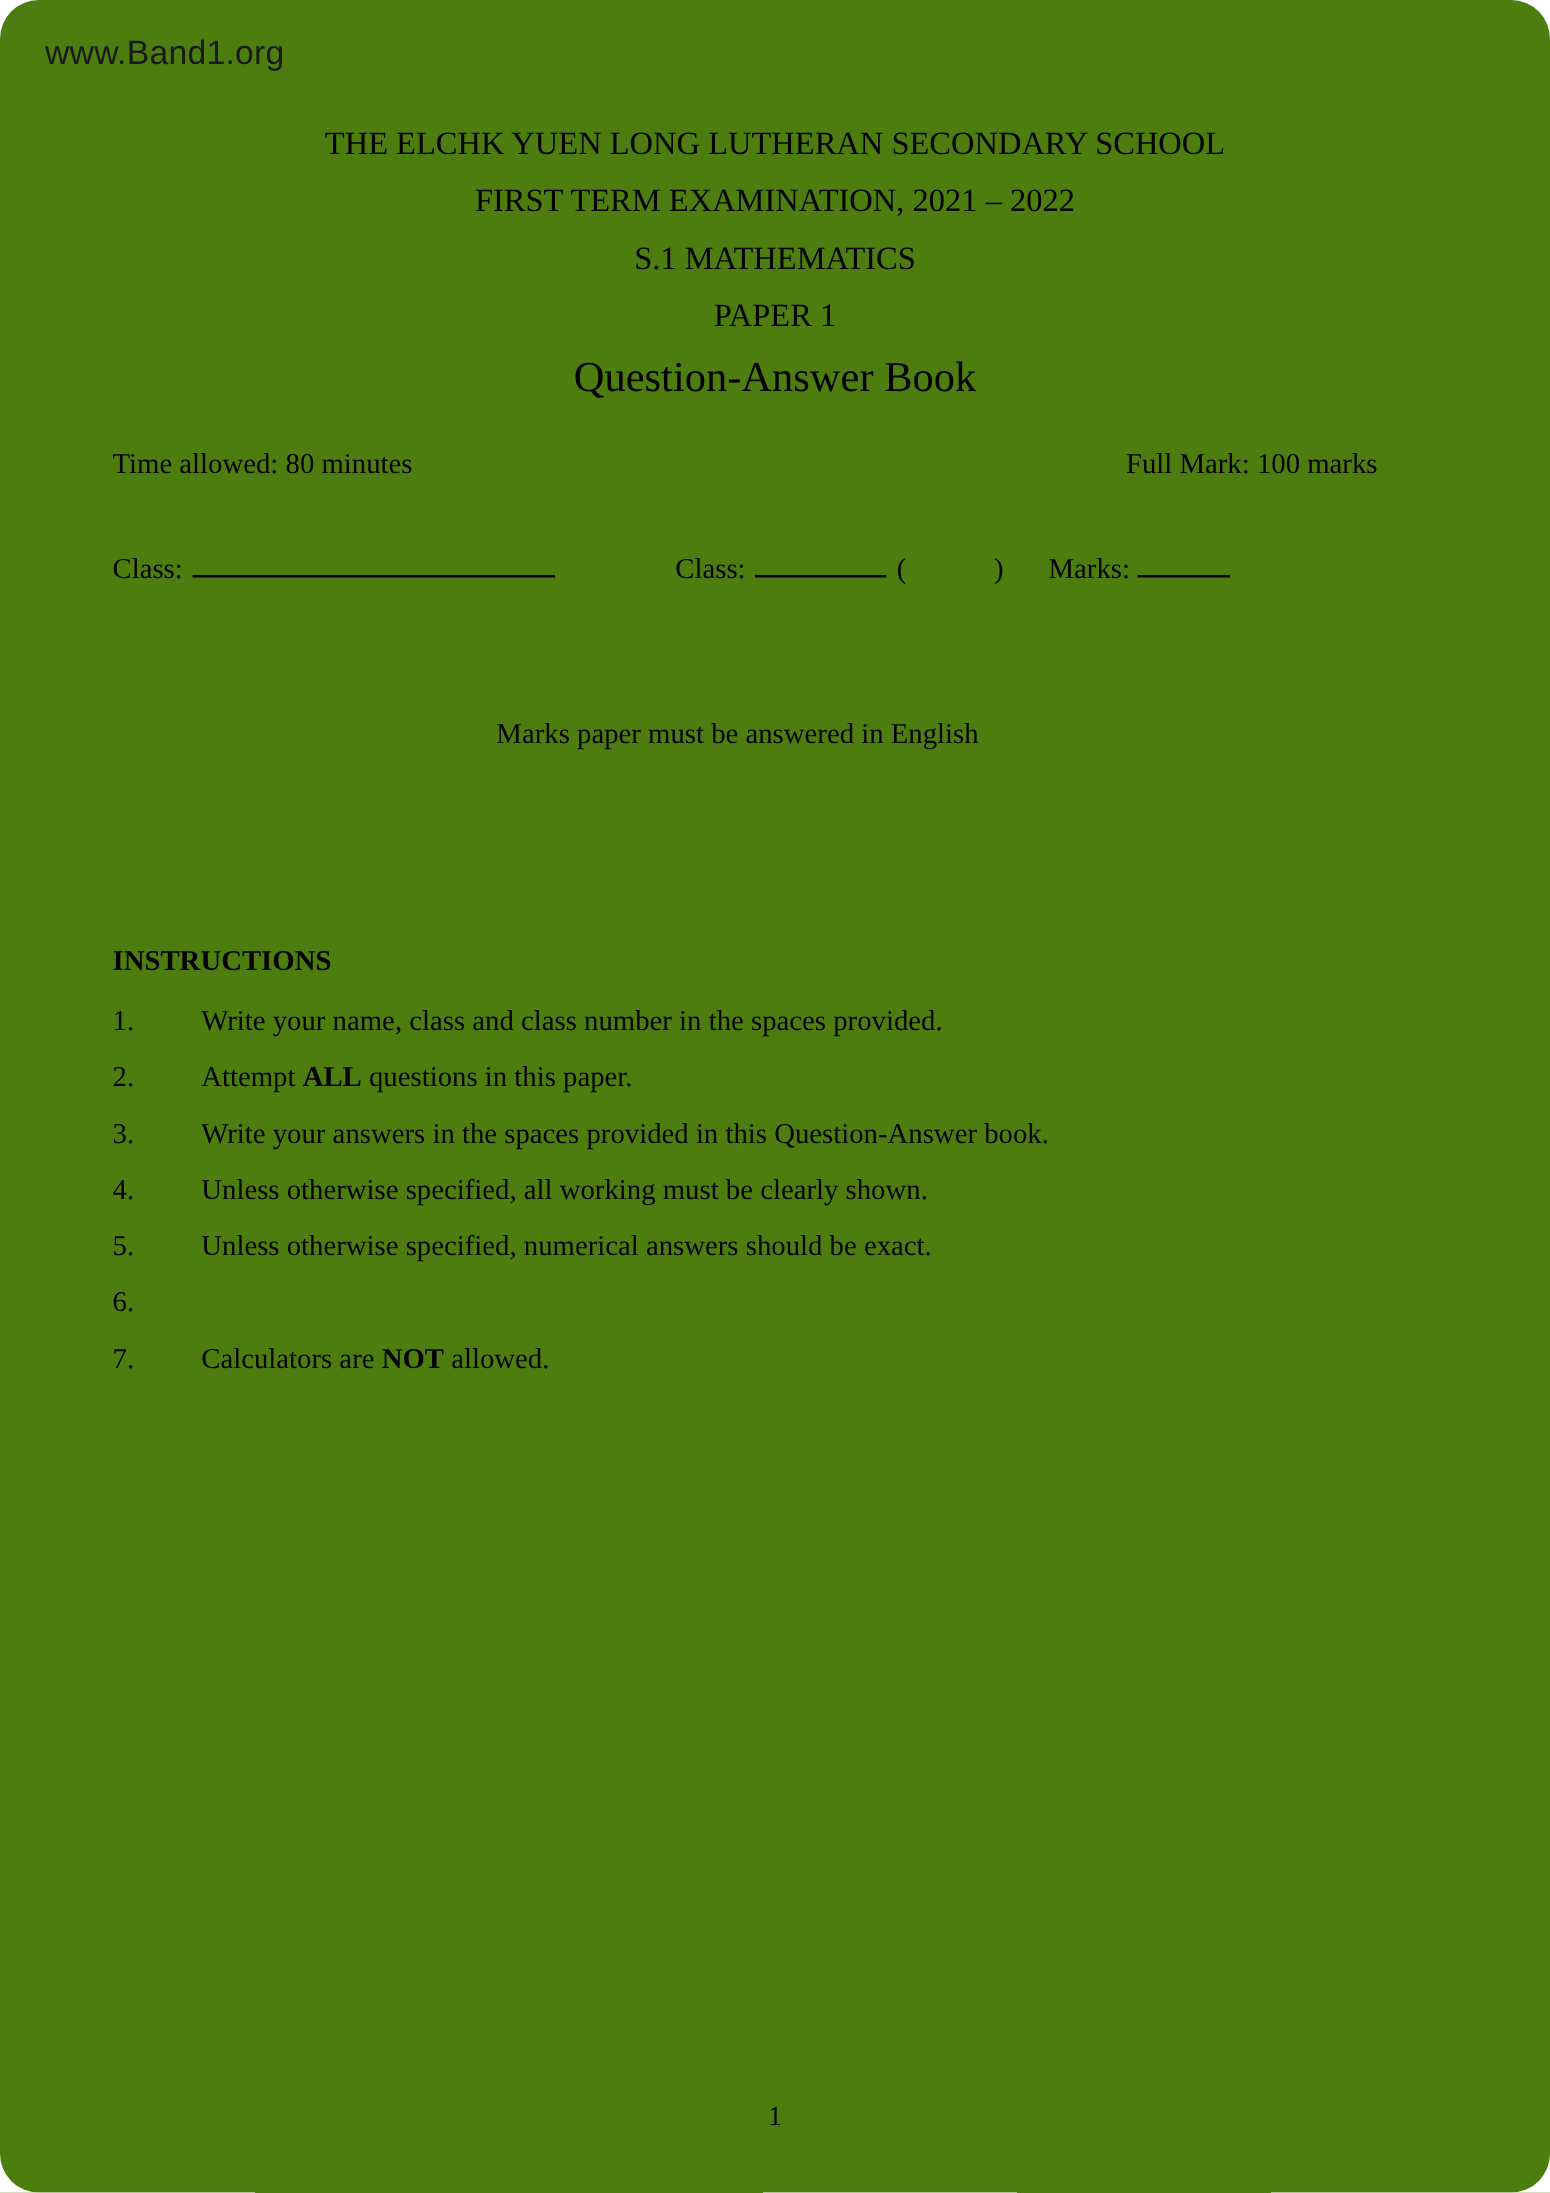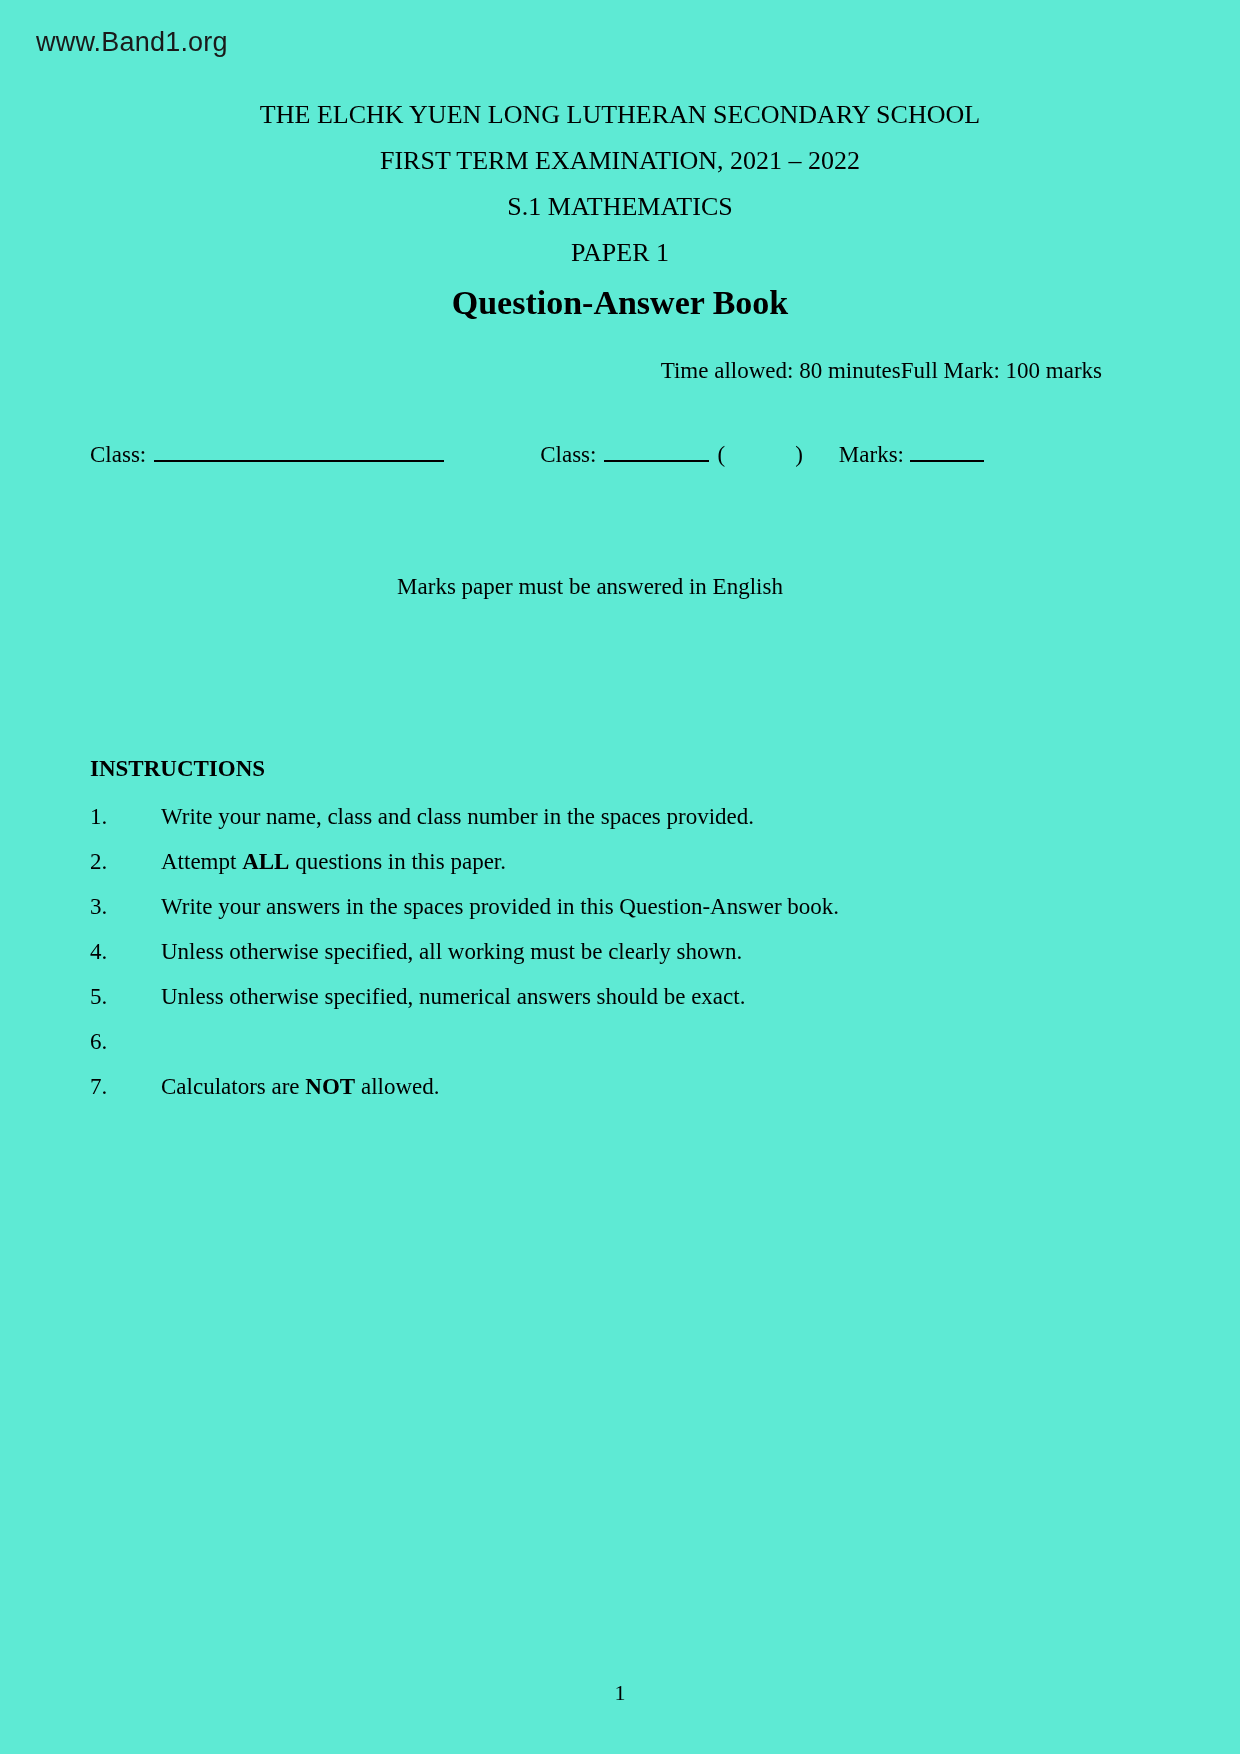"www.Band1.org" .page { background: #5eead4 -> #4d7c0f; border-radius: none -> 31px }
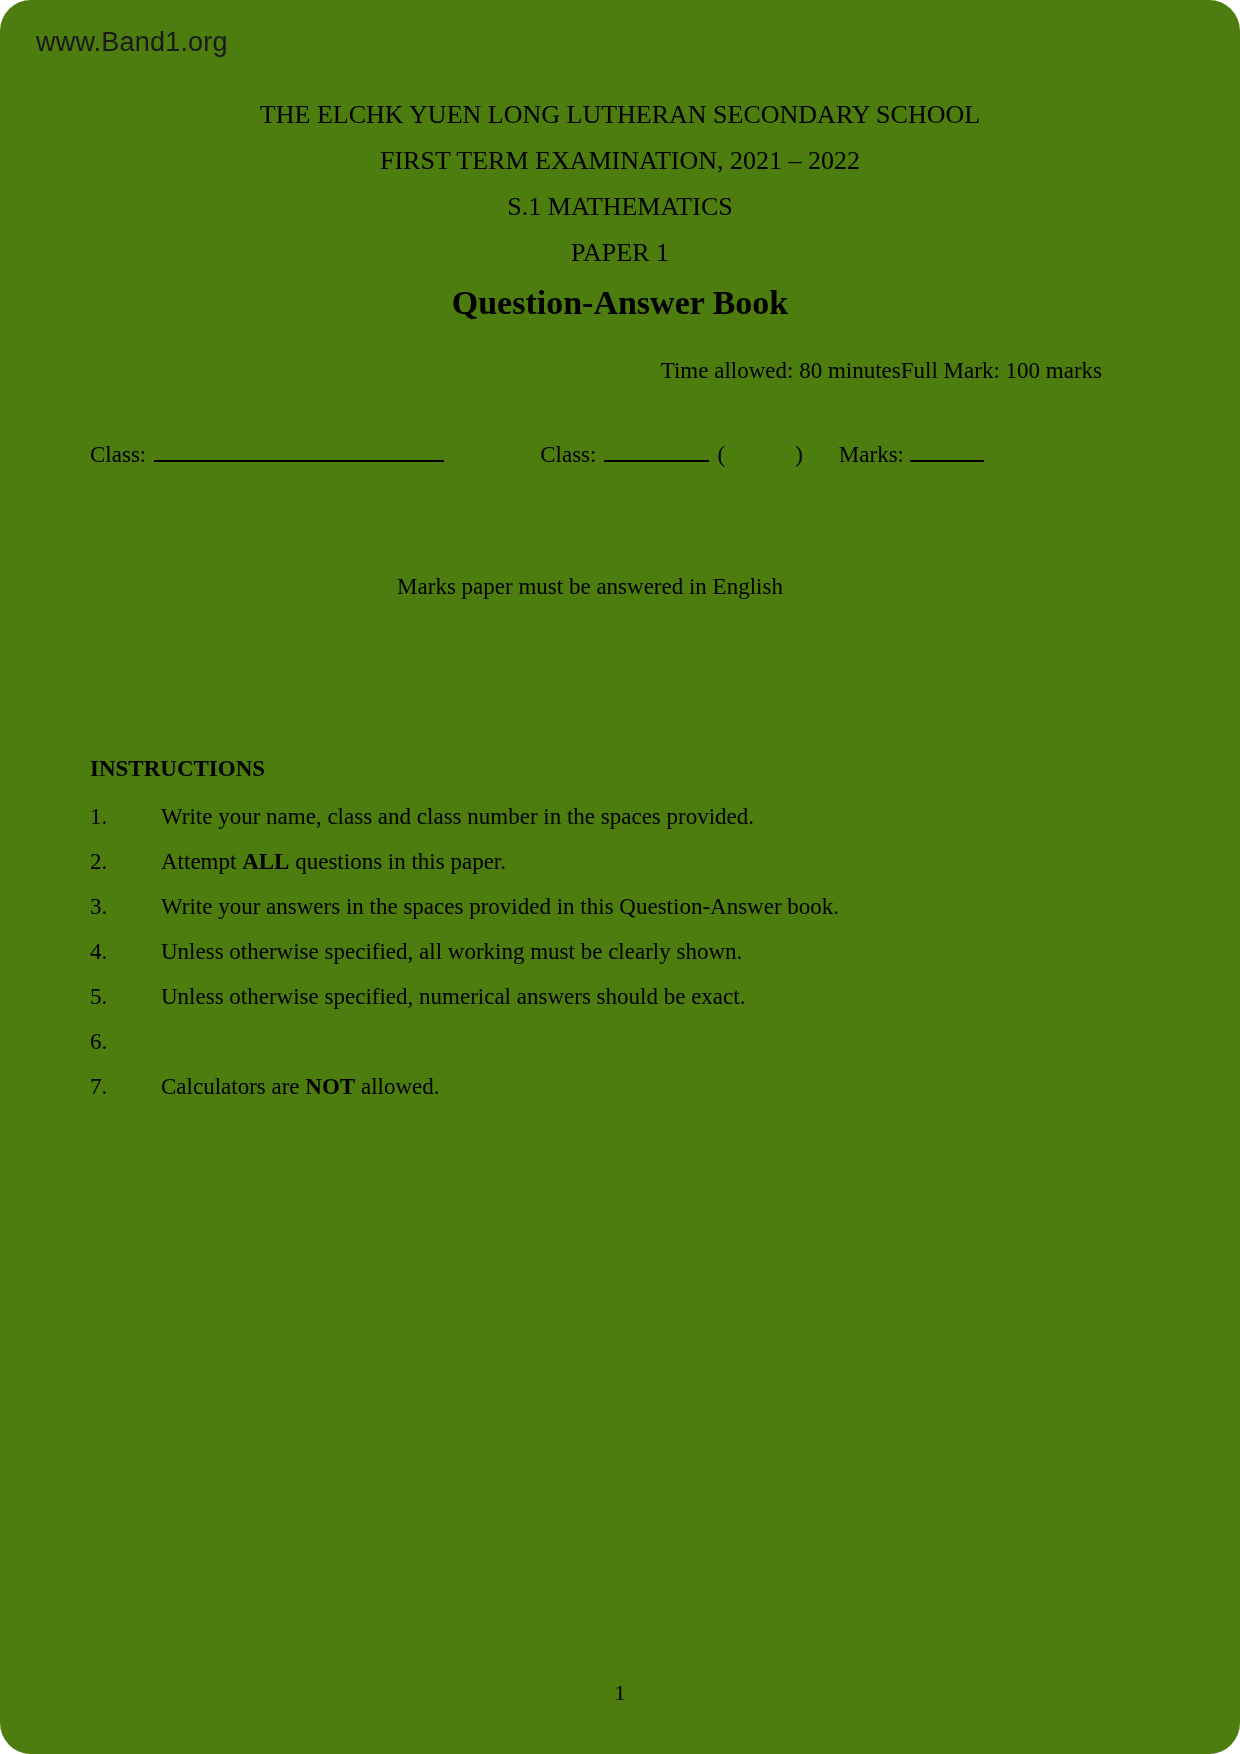"Question-Answer Book" .book-title { font-weight: bold -> normal }
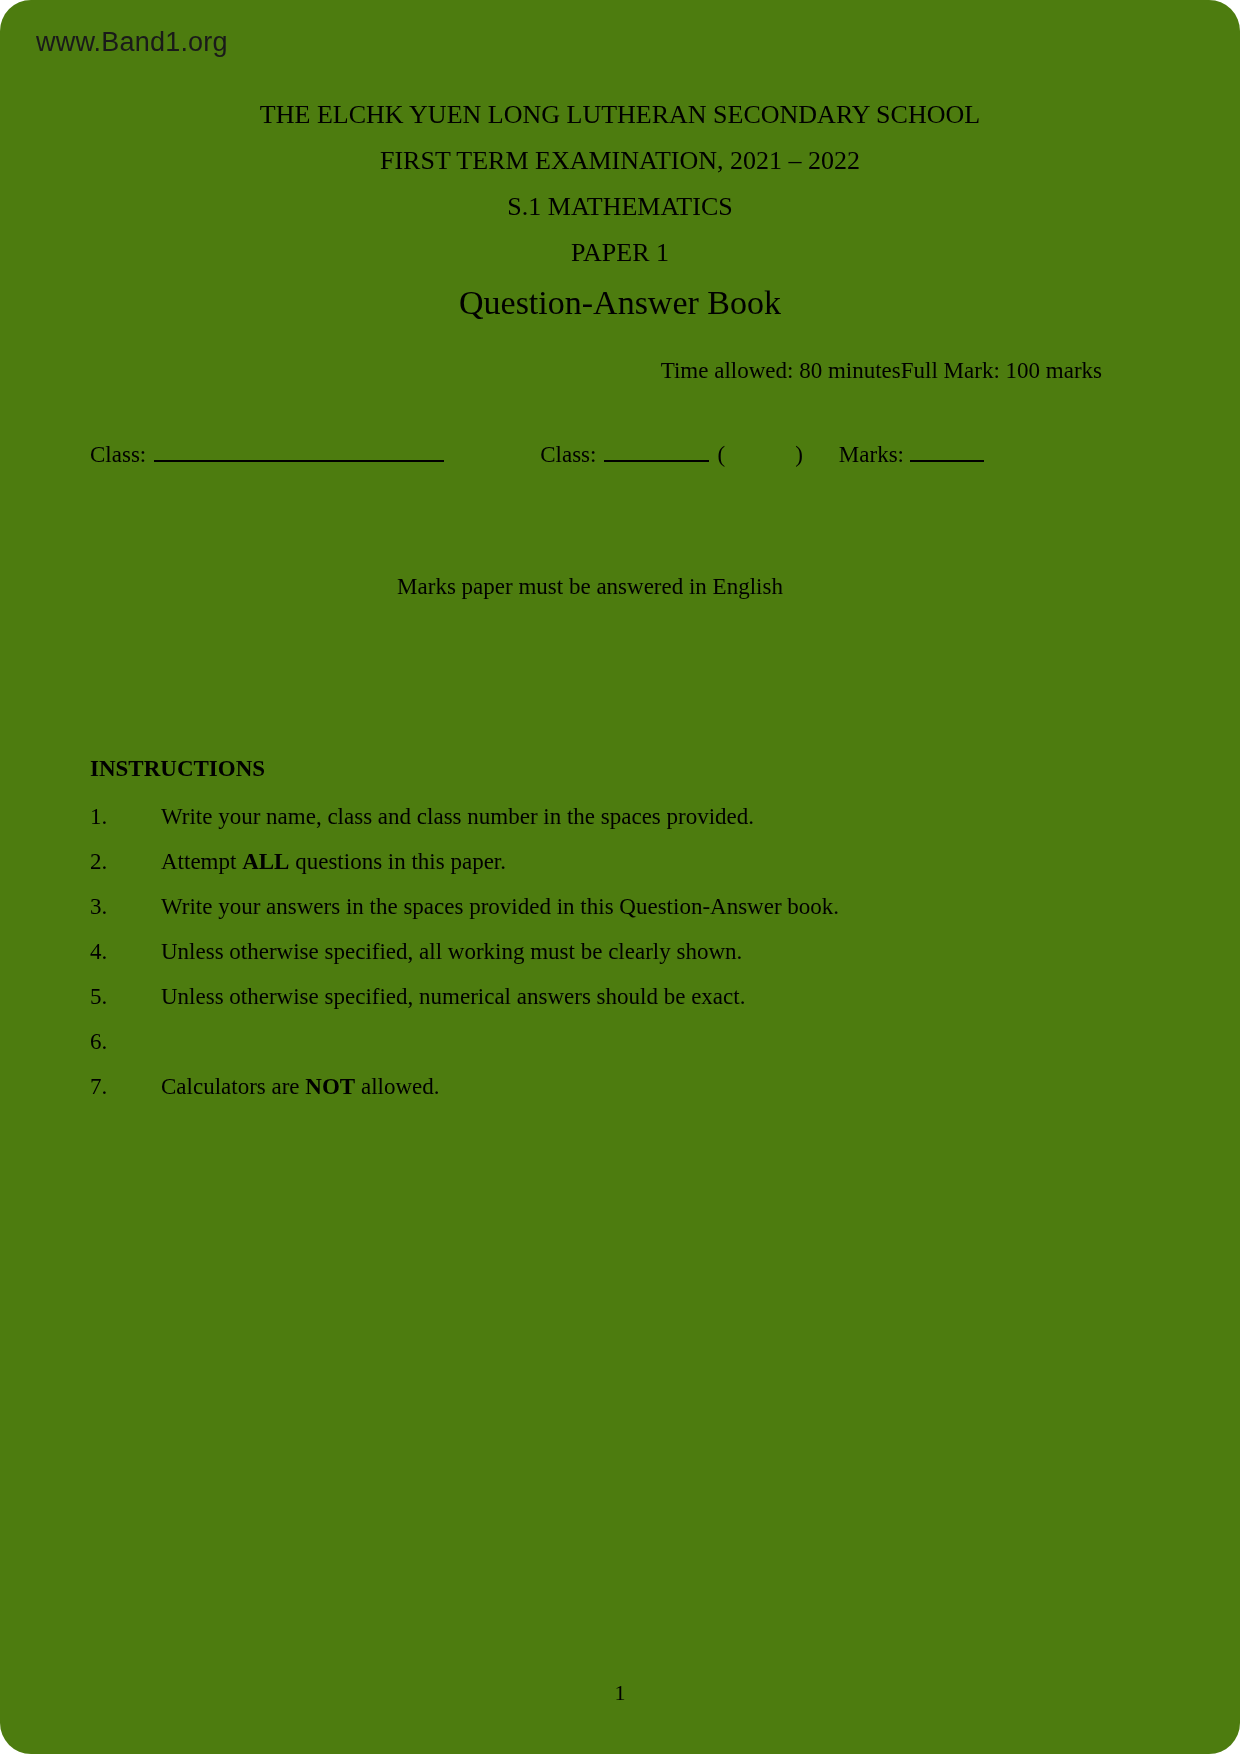"Time allowed: 80 minutes" .meta-row { justify-content: flex-end -> space-between }
